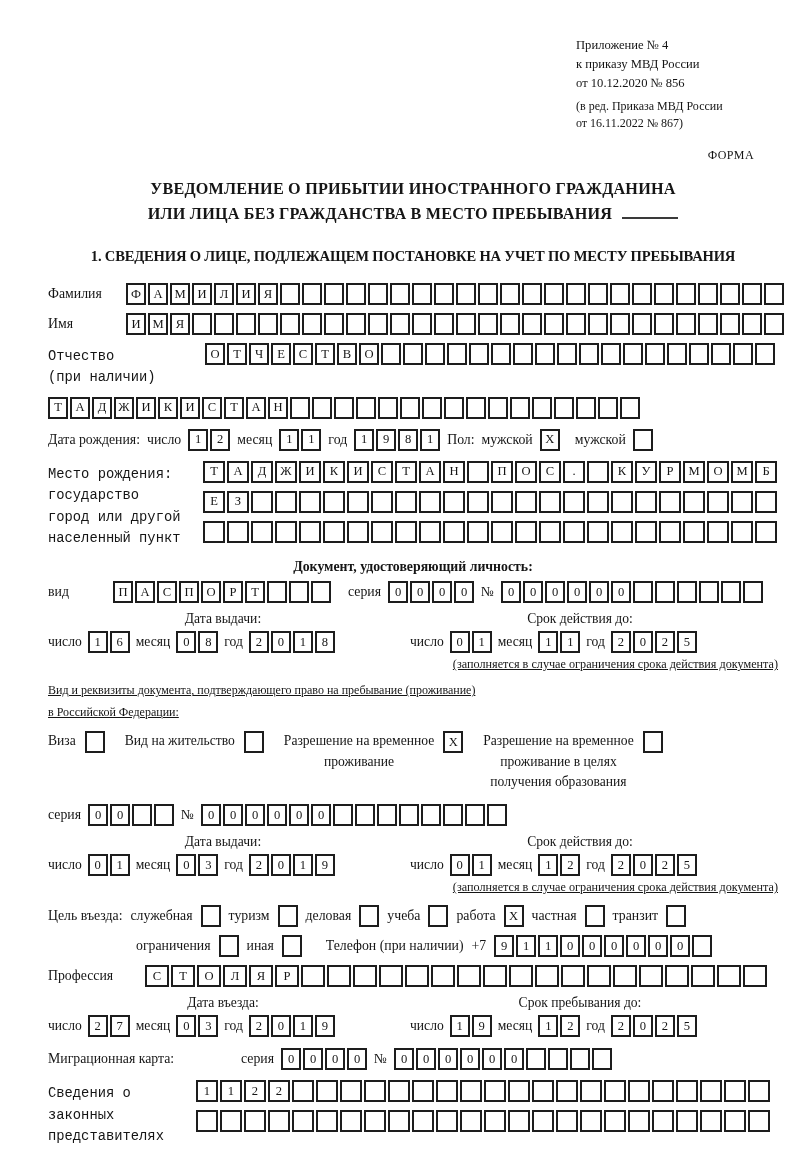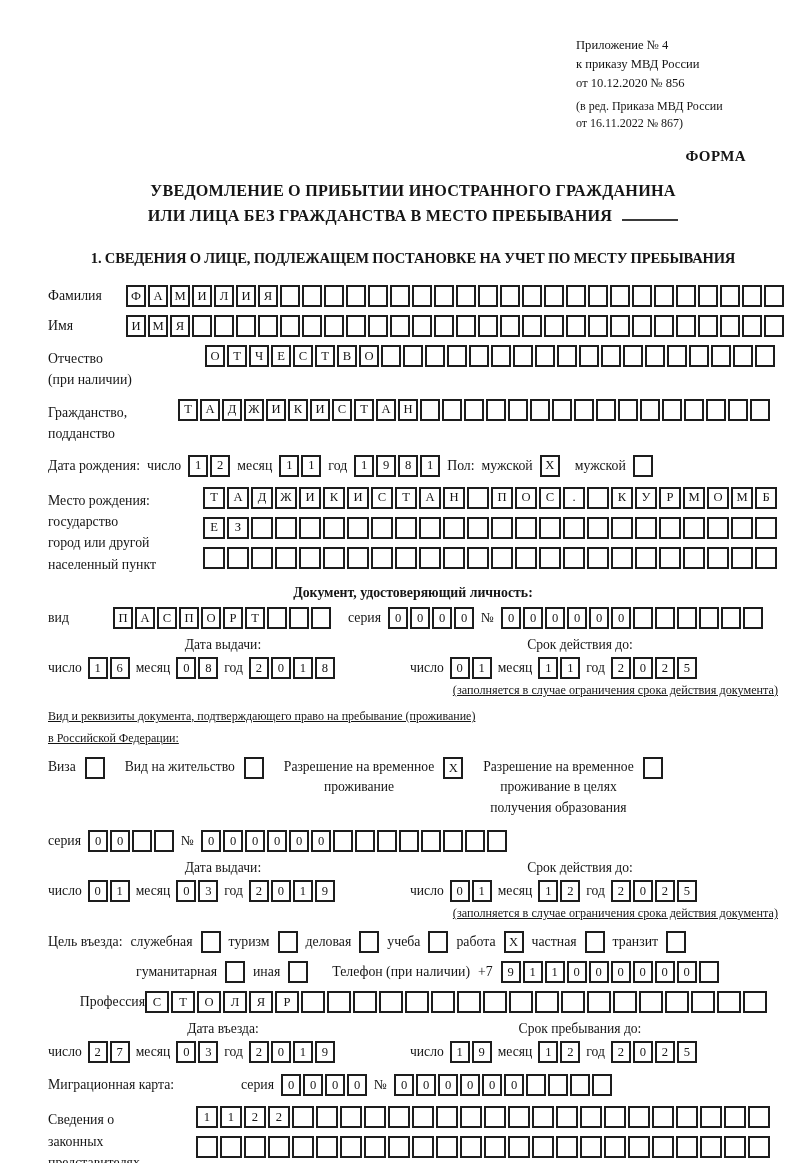"ФОРМА" .forma { font-size: 15px -> 12px; font-weight: bold -> normal; margin: 16px 32px 0 0 -> 16px 24px 0 0 }
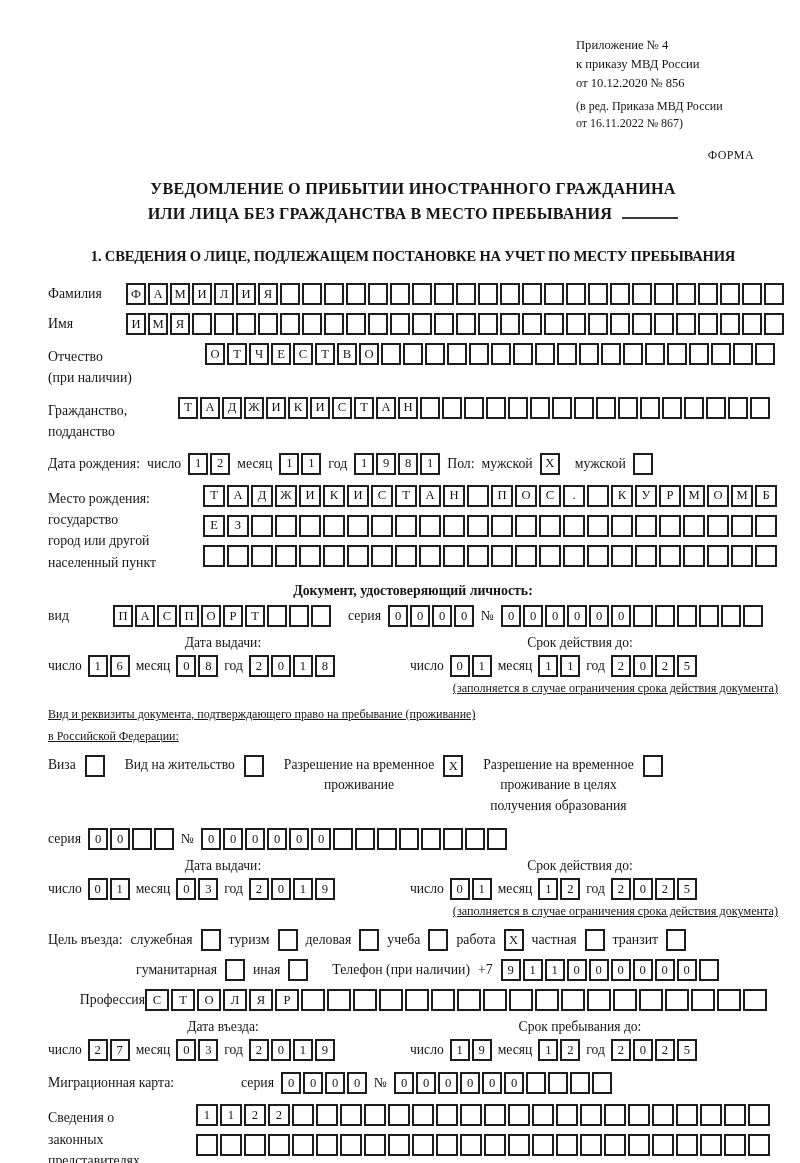"Отчество" .lblblock { font-family: none -> Liberation Mono, monospace }
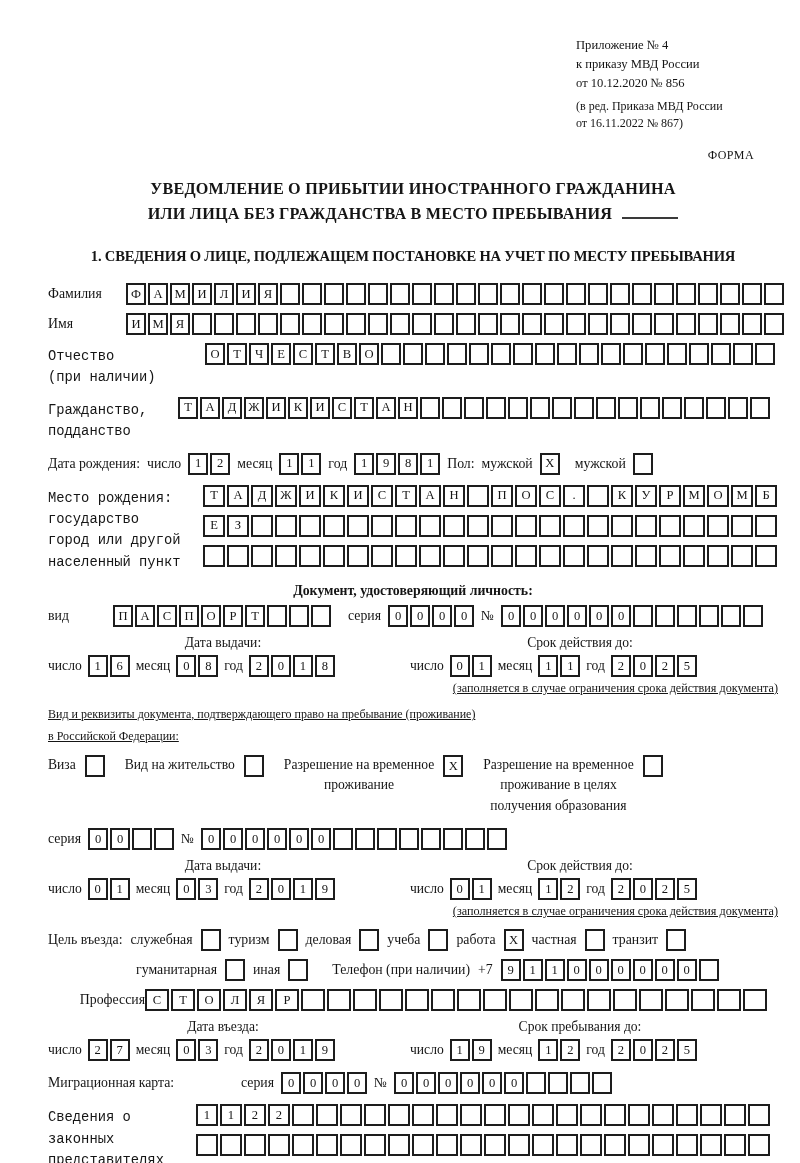"Гражданство," div.lblblock { html: <div> <div>Гражданство,</div> <div>подданство</div> </div> -> none }
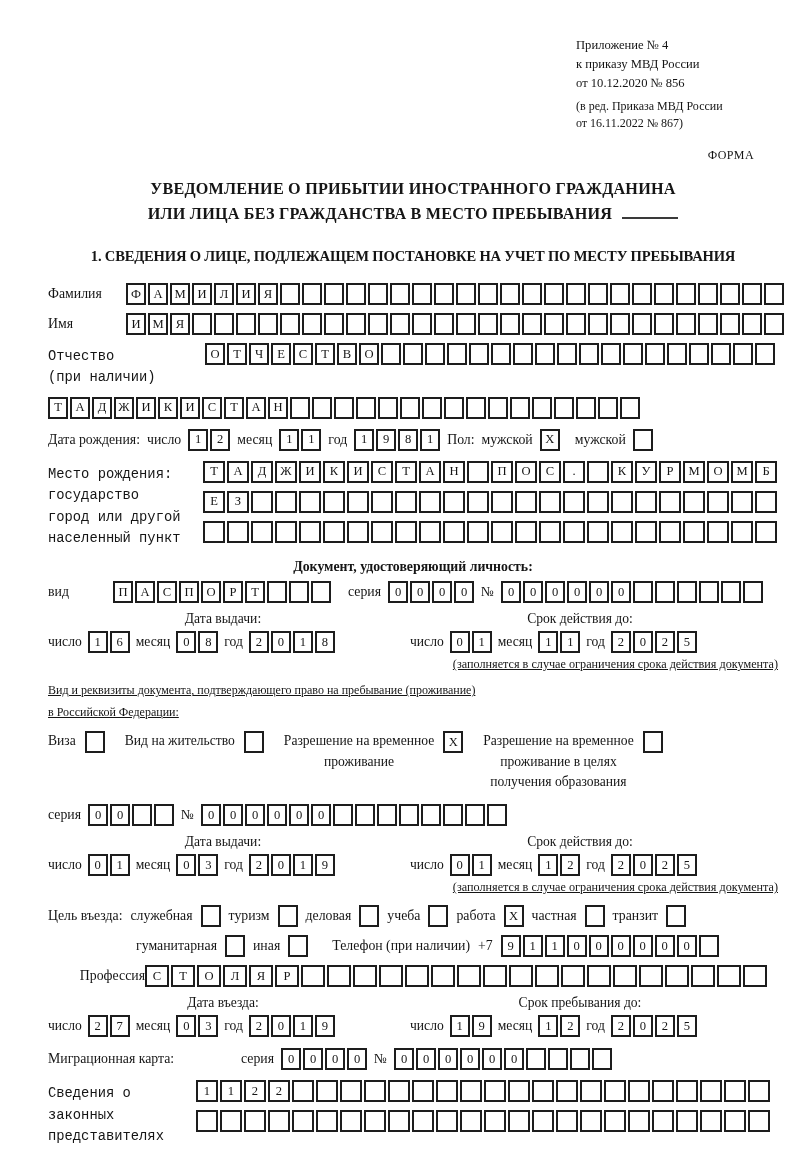"гуманитарная" span { text: гуманитарная -> ограничения }
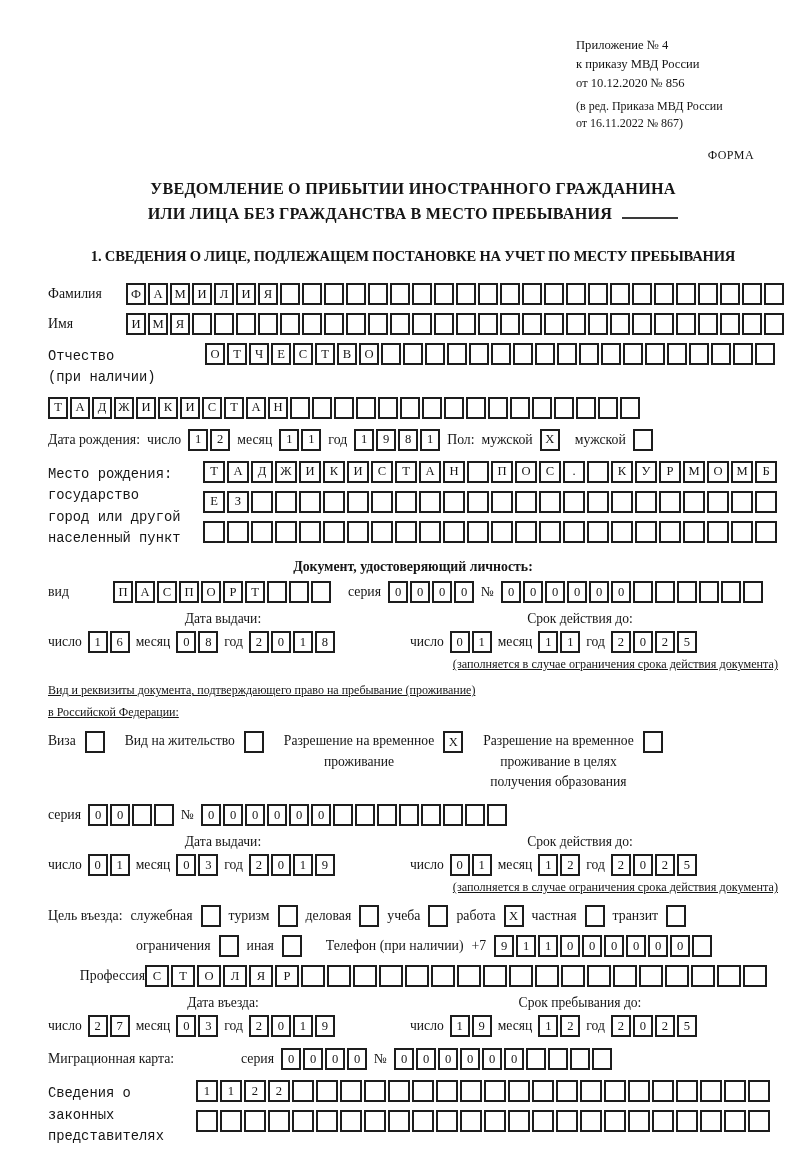"Профессия" .w95 { text-align: right -> none }
